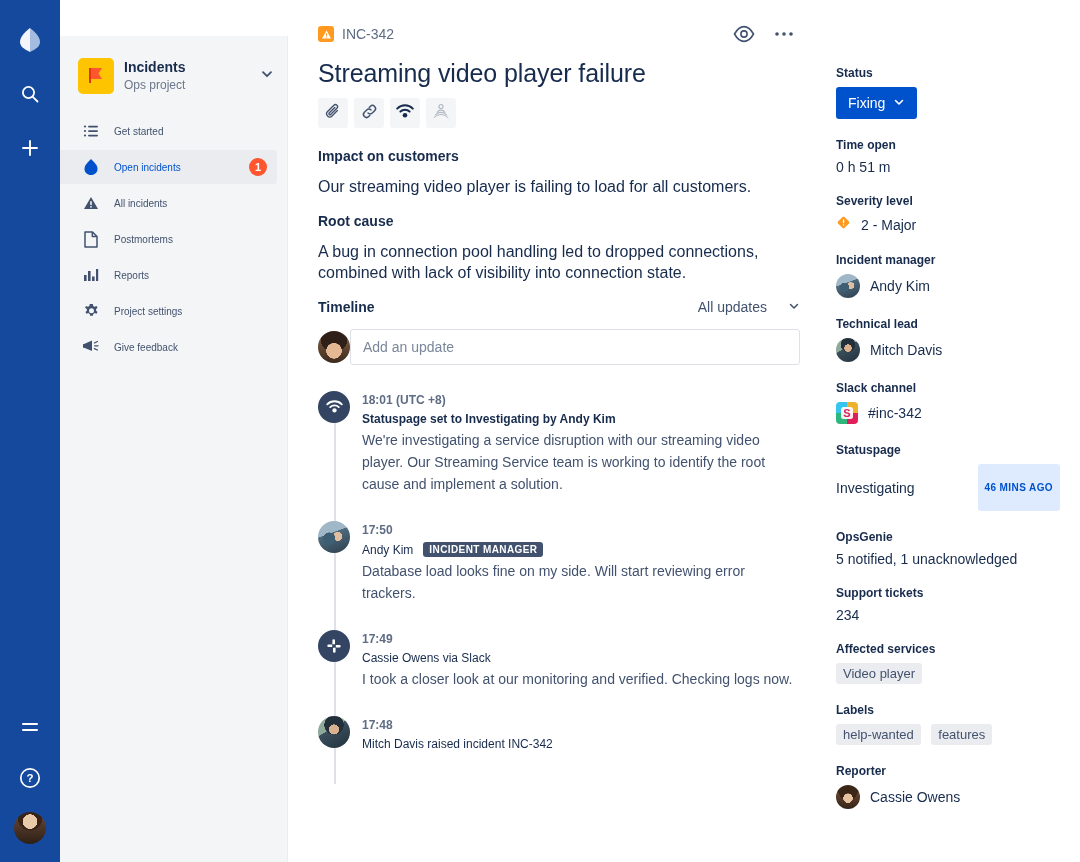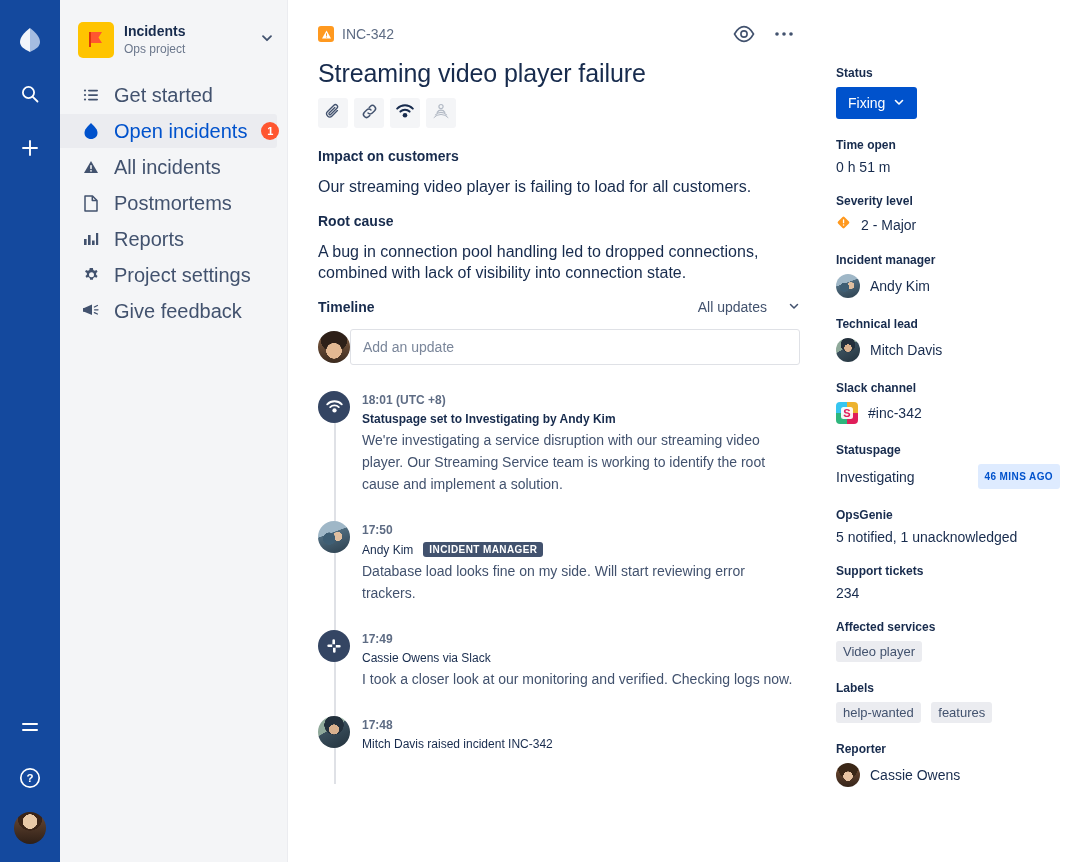"Incidents" .sidebar { margin-top: none -> 36px }
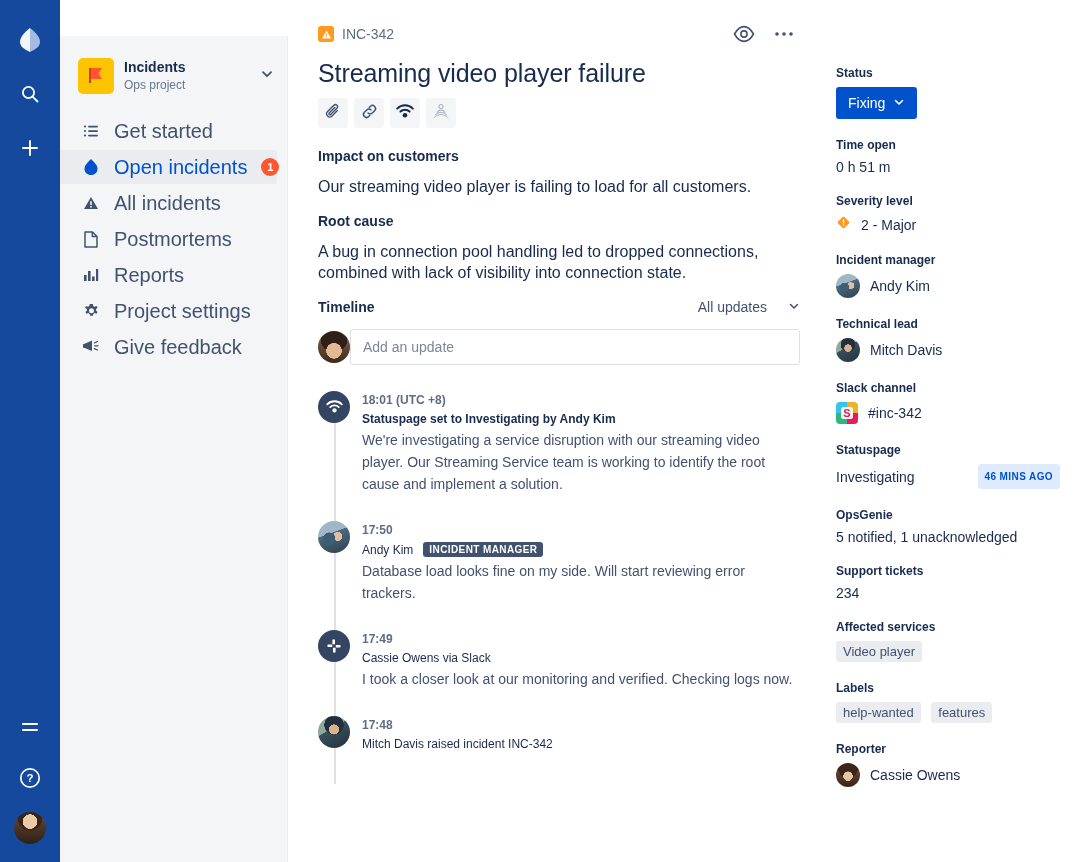"Get started" .nav-label { font-size: 20px -> 10px }
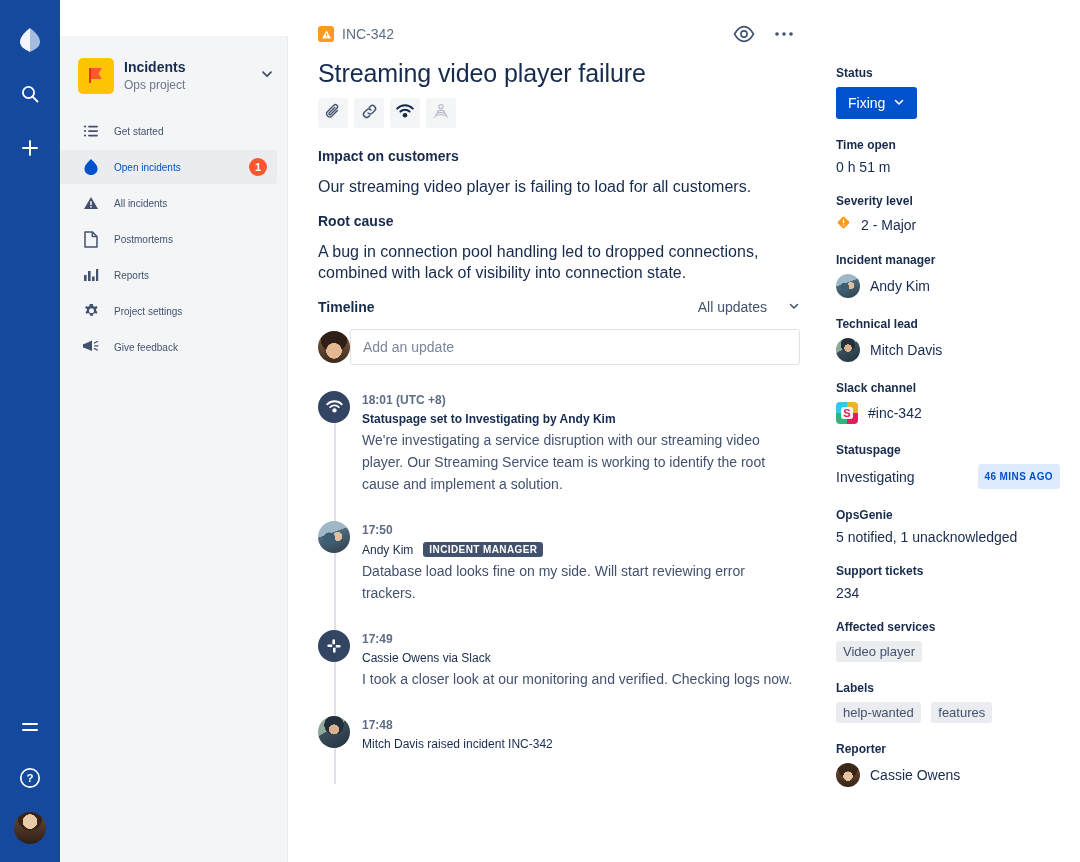"46 MINS AGO" .pill-time { padding: 7px 7px -> 18px 7px }
